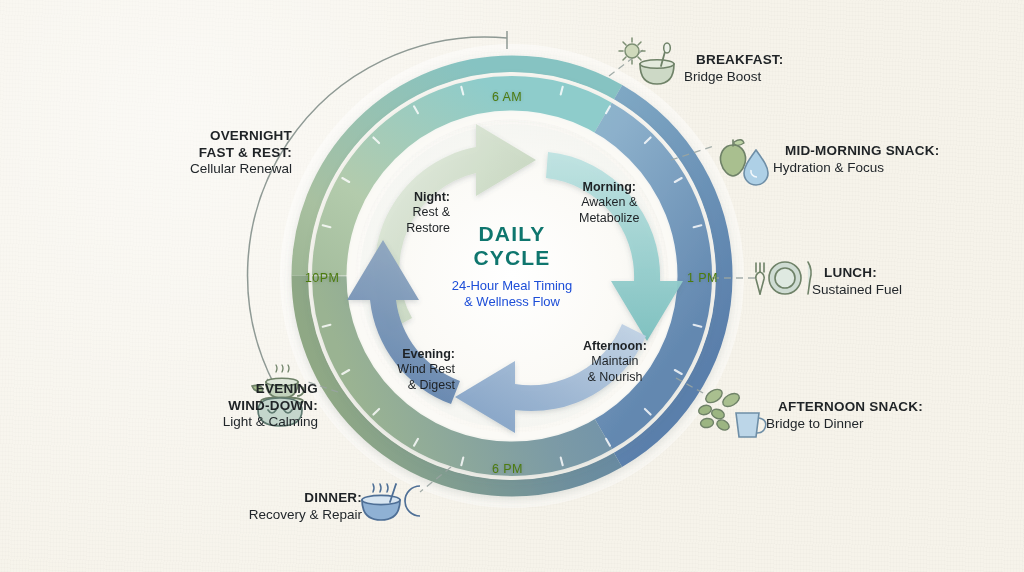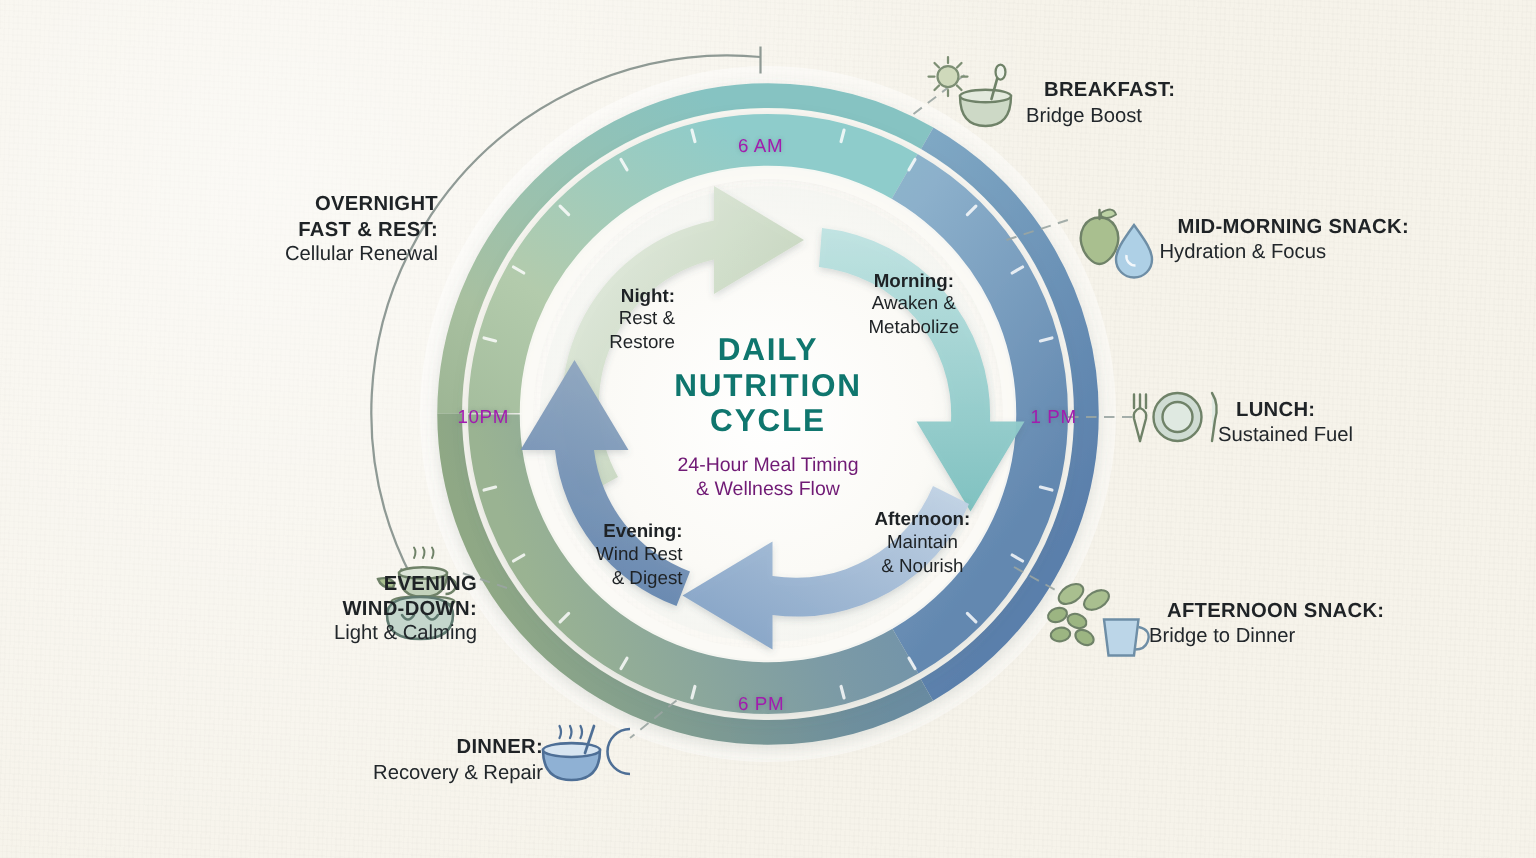"6 AM" .hour { color: #a21caf -> #4d7c0f }
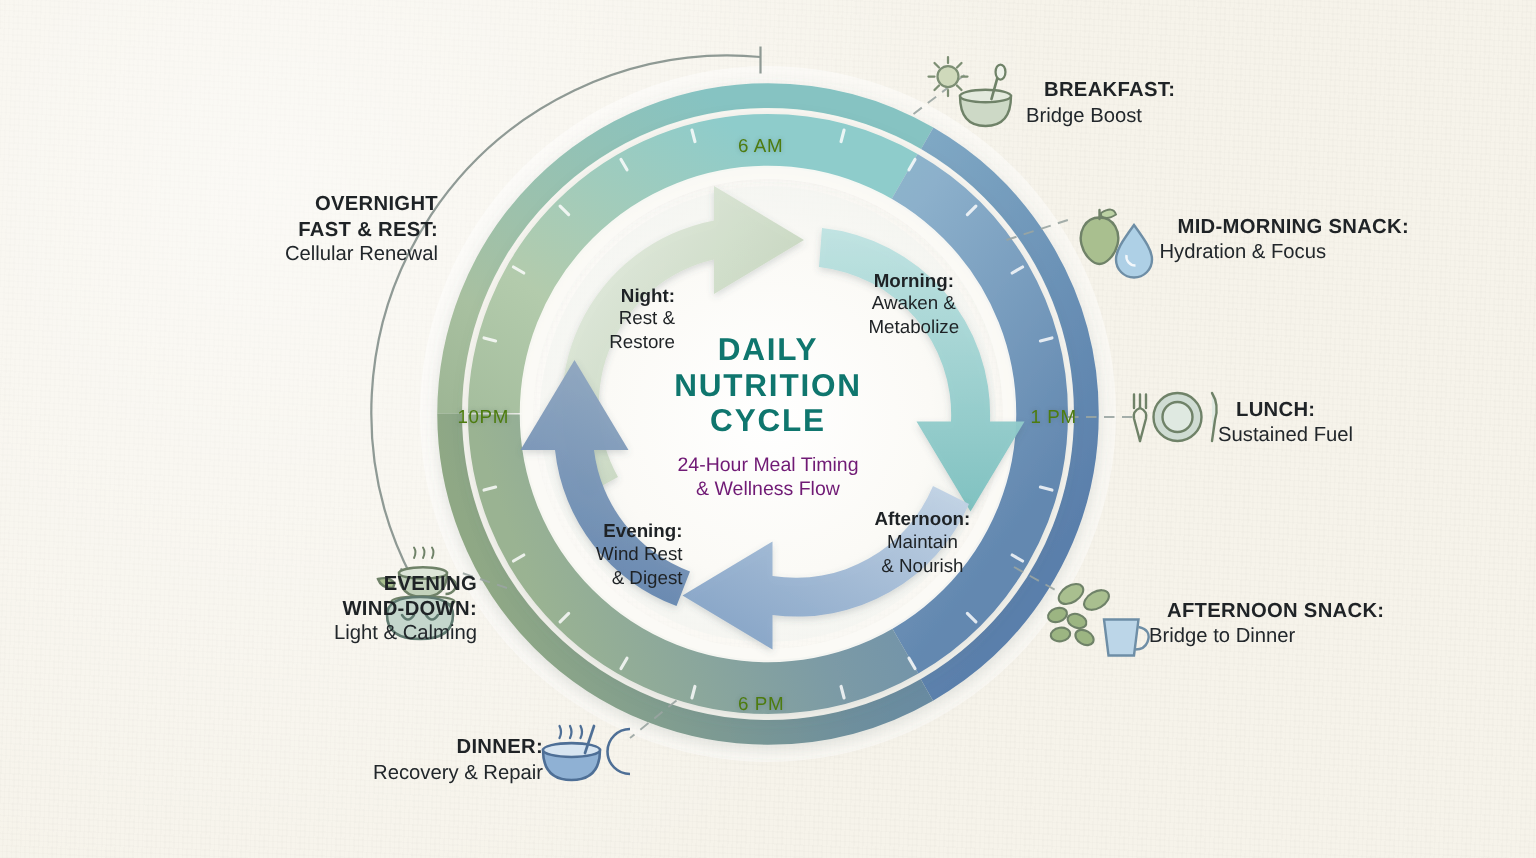"NUTRITION" div { html: <div>NUTRITION</div> -> none }
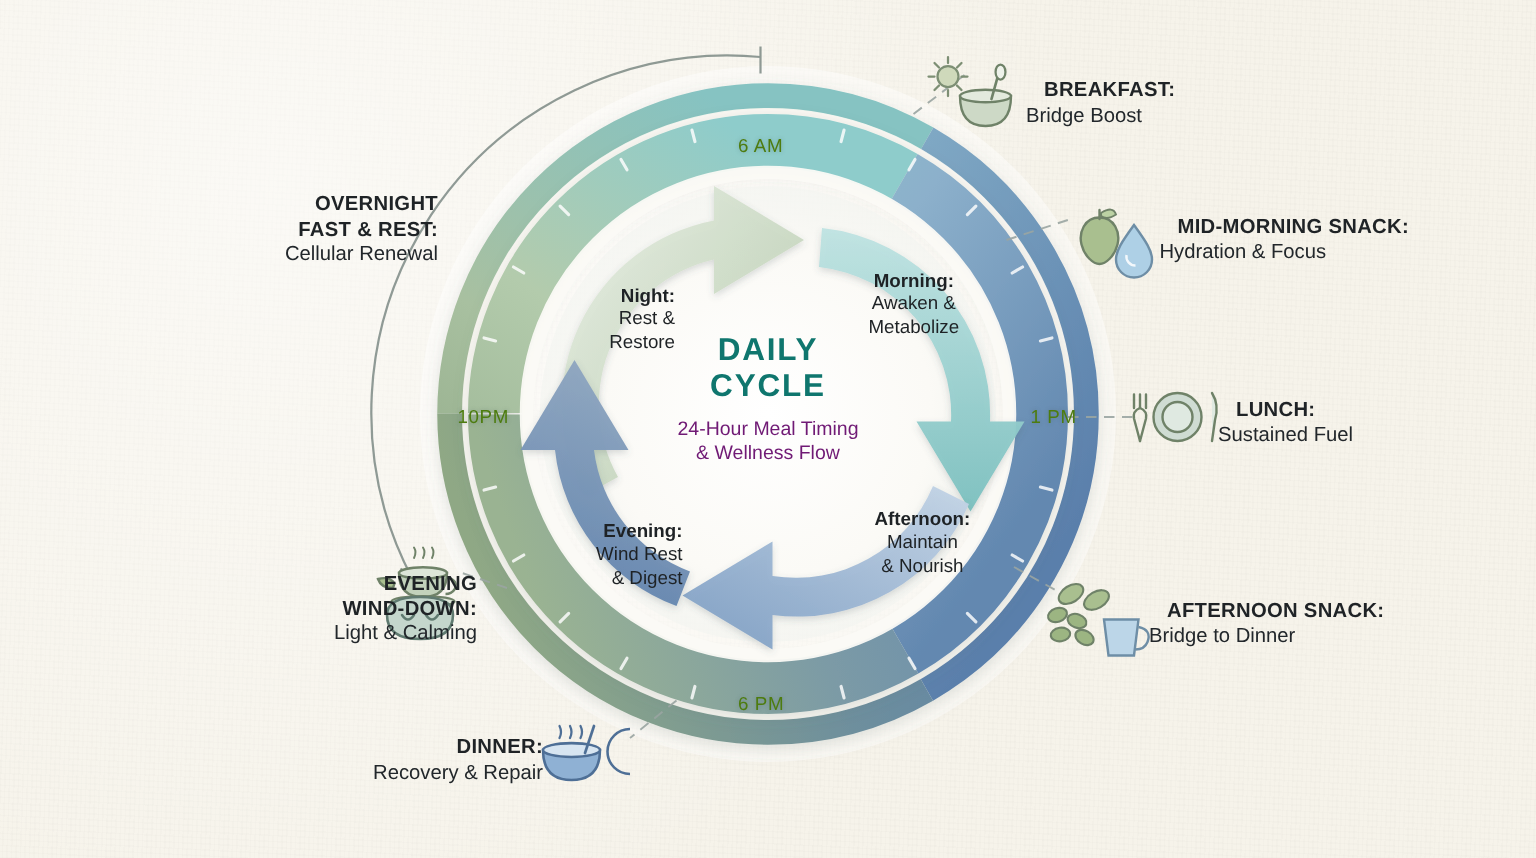"24-Hour Meal Timing" #center-block .c-sub { color: #701a75 -> #1d4ed8 }
